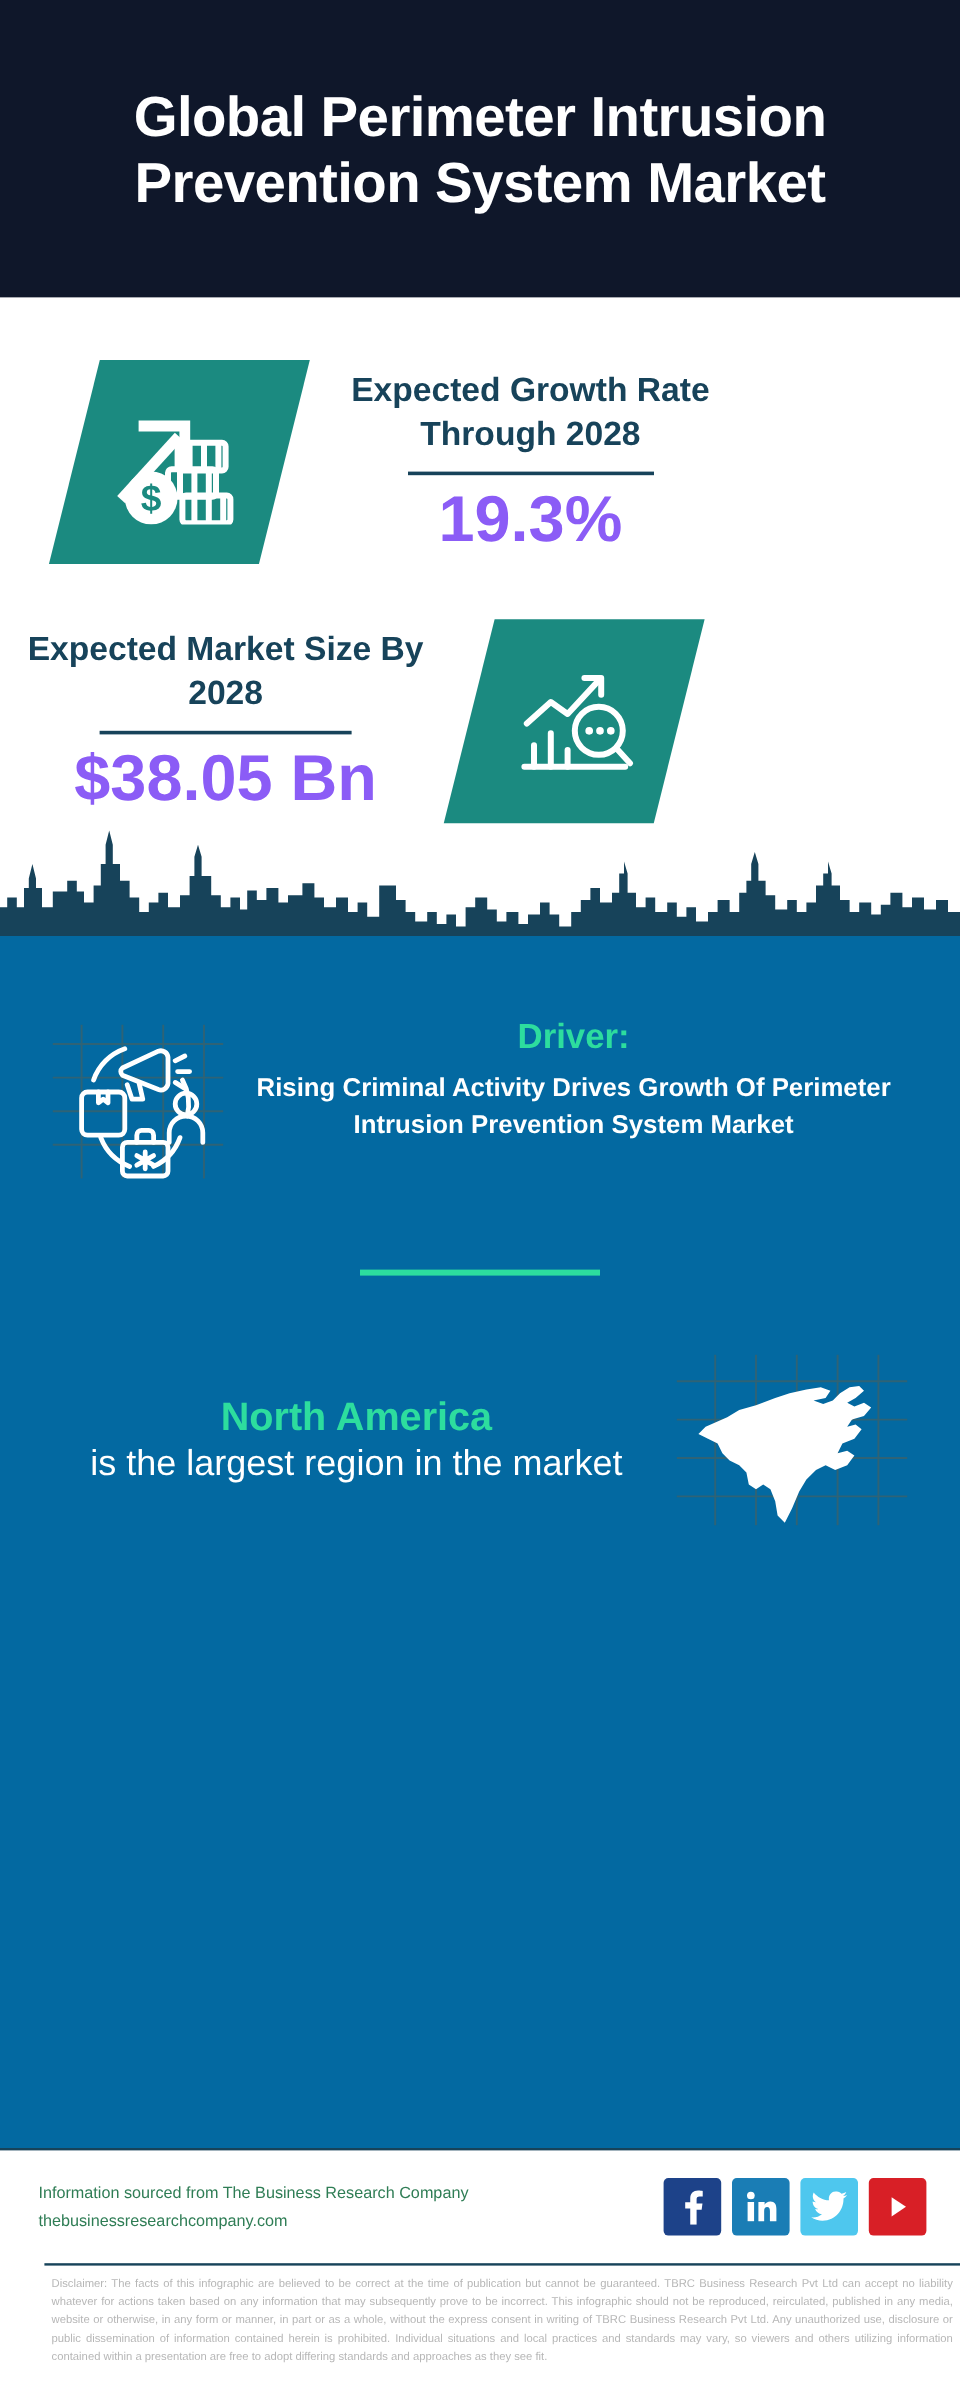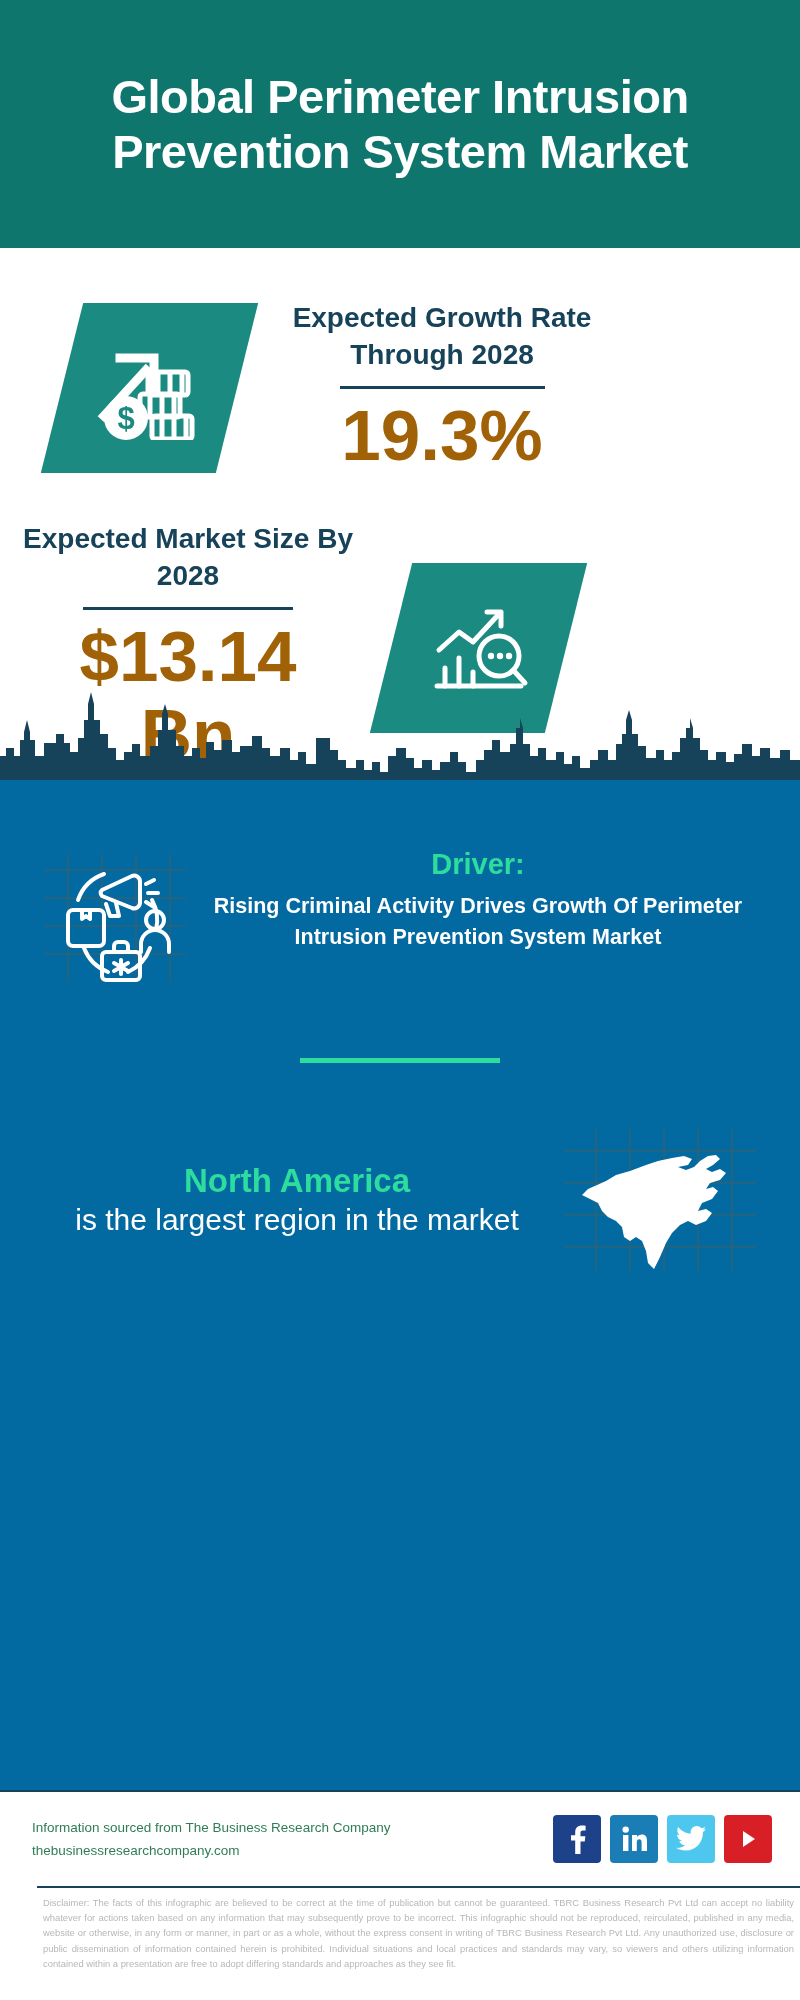"Global Perimeter Intrusion Prevention" .header { background: #0f766e -> #0f172a }
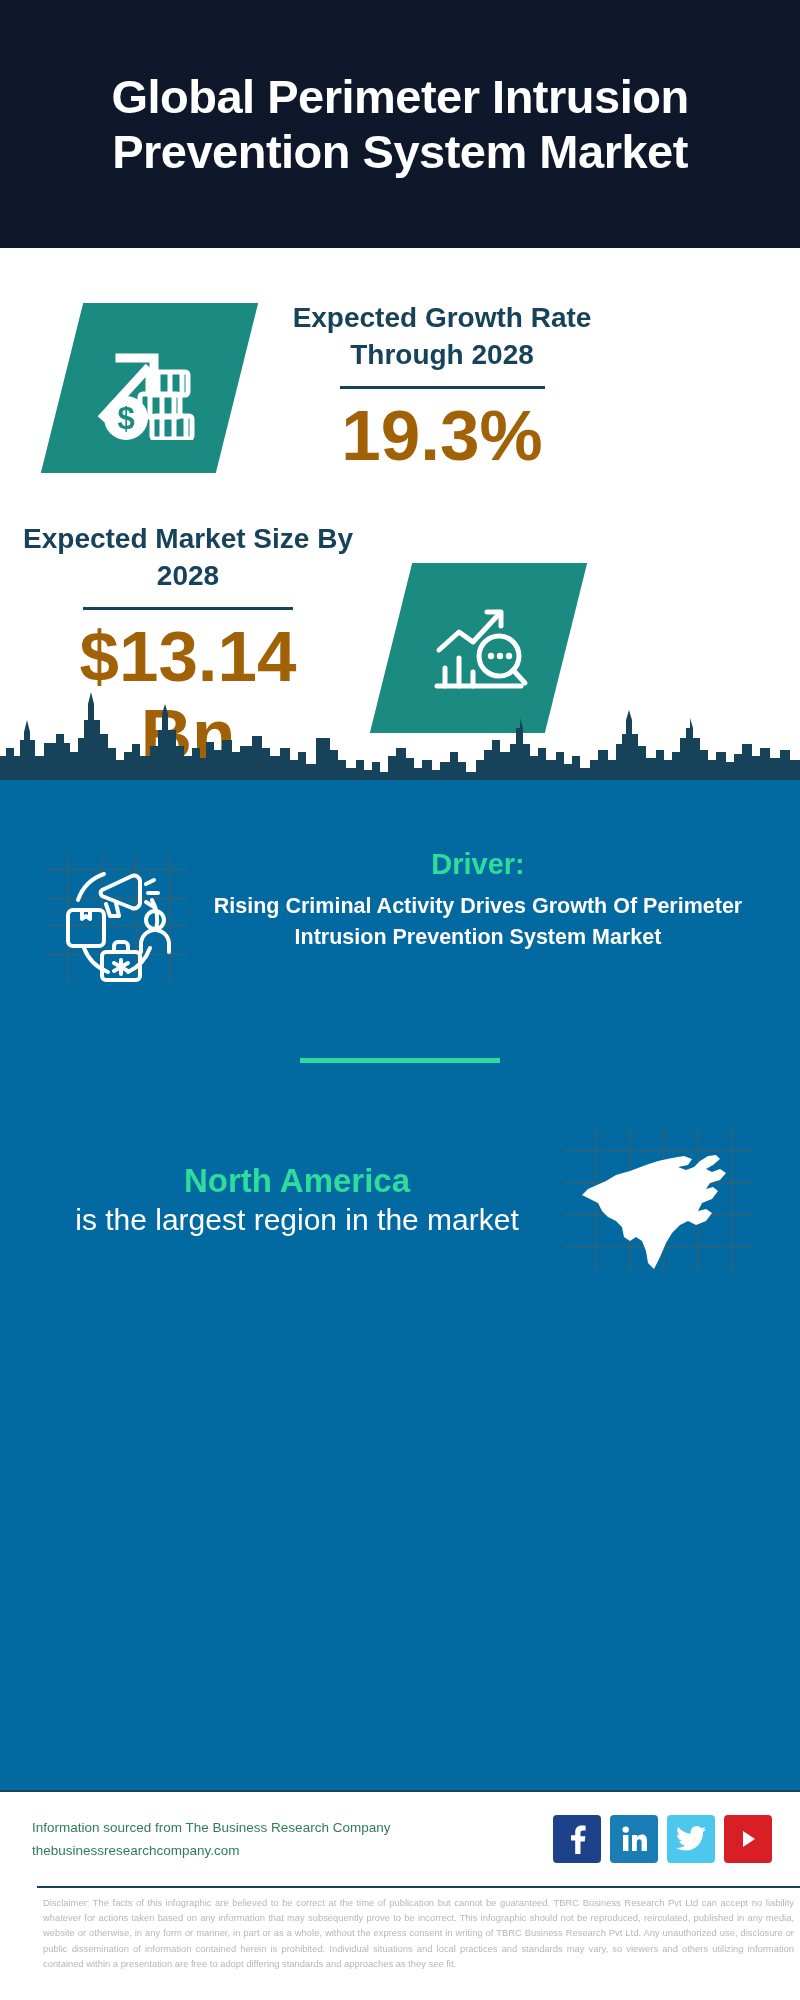"19.3%" .stat-value { color: #a16207 -> #8b5cf6; font-size: 71px -> 54px }
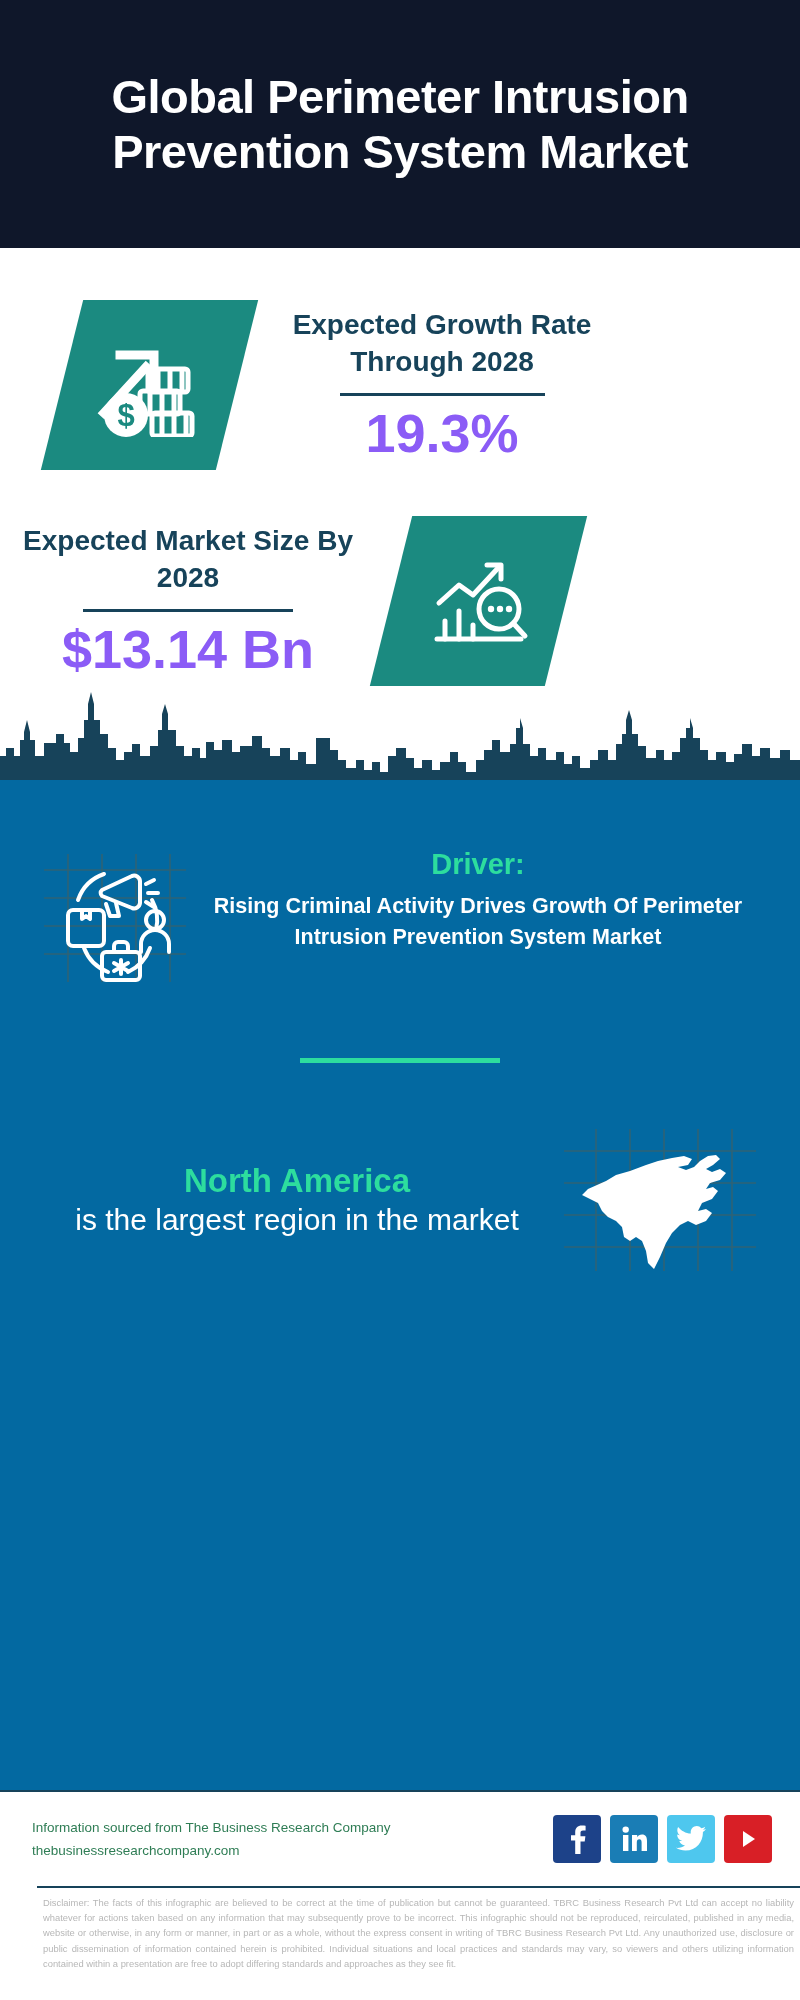"$13.14 Bn" div.stat-value { text: $13.14 -> $38.05 }
